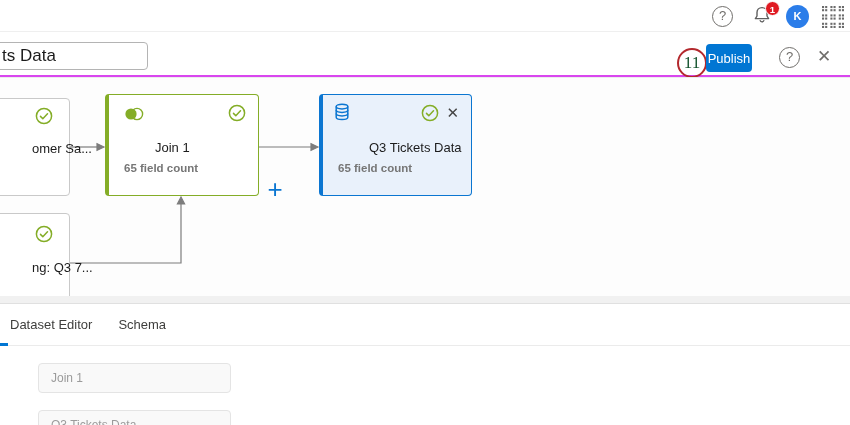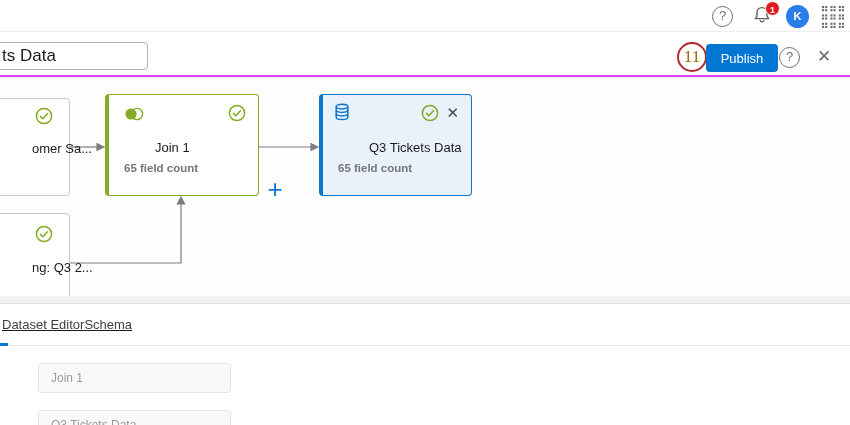"11" .annotation { color: #a16207 -> #14532d; top: 10px -> 16px }
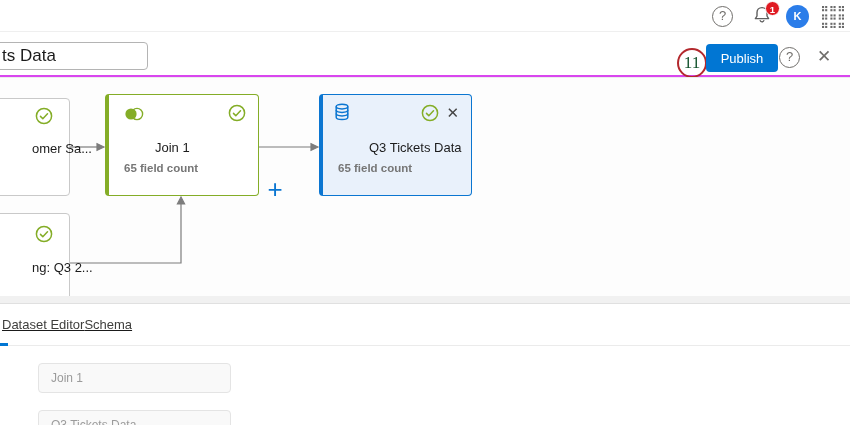"Publish" .publish-btn { width: 72px -> 46px }
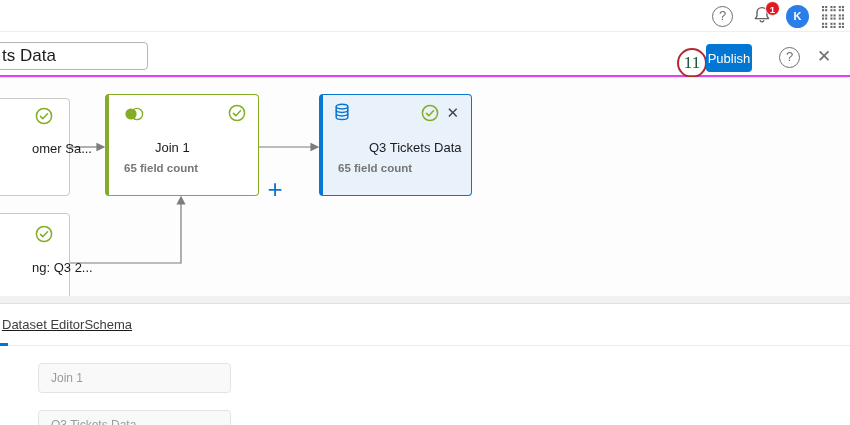"ng: Q3 2..." span.node-title { text: 2 -> 7 }
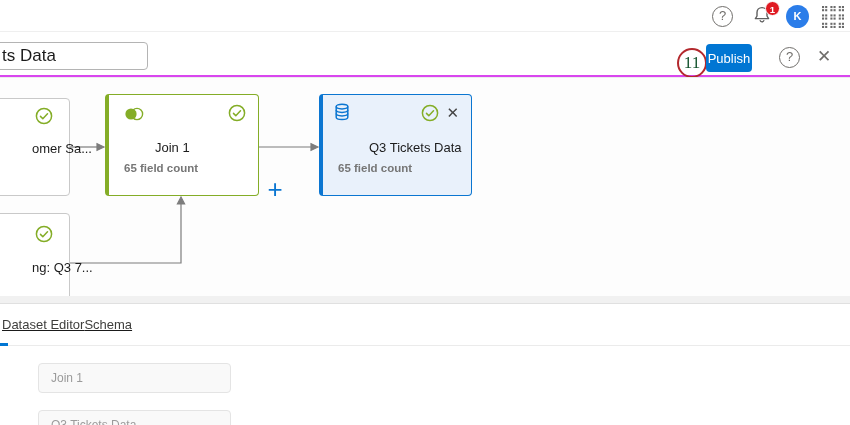"Dataset Editor" .tabbar { gap: none -> 26px; padding-left: 2px -> 10px; text-decoration: underline -> none }
